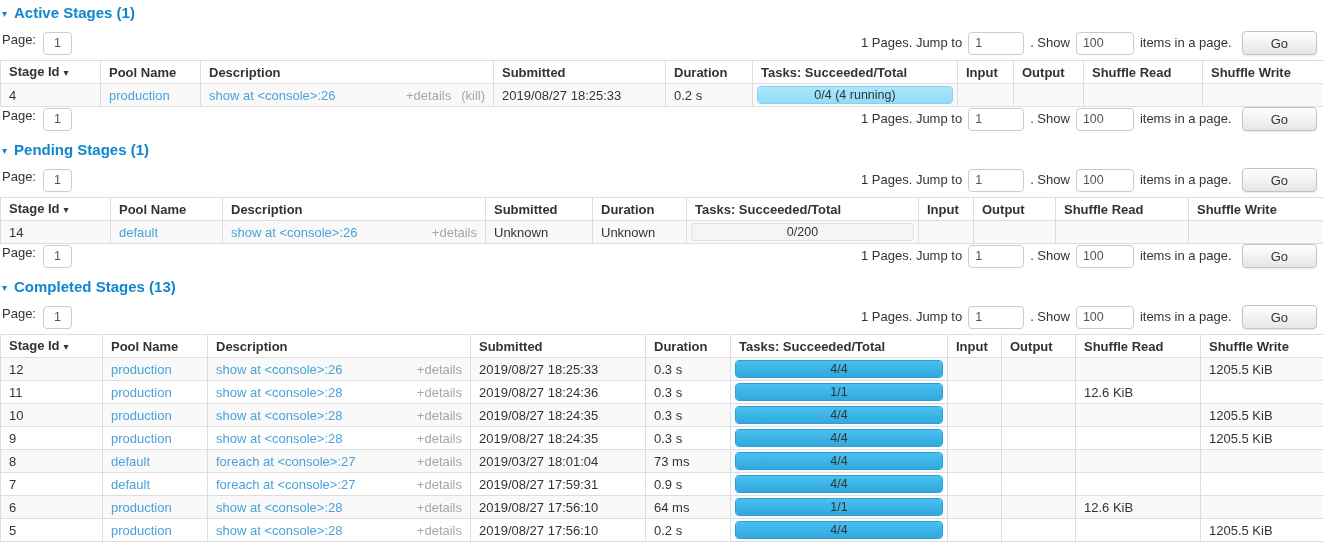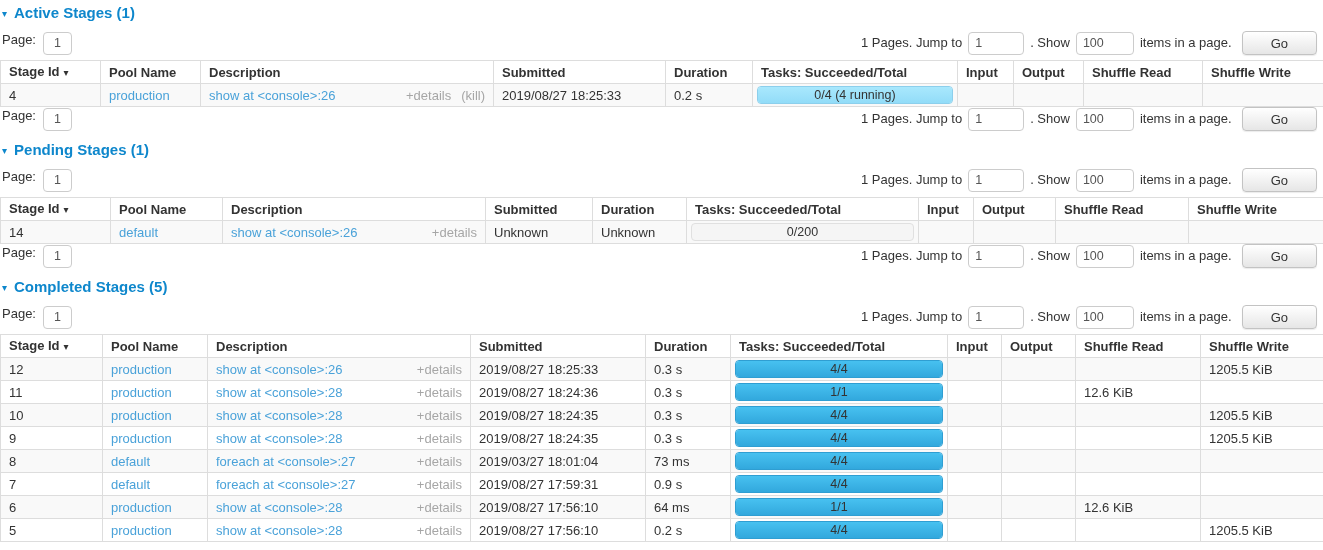"Completed Stages (5)" span { text: 5 -> 13 }
